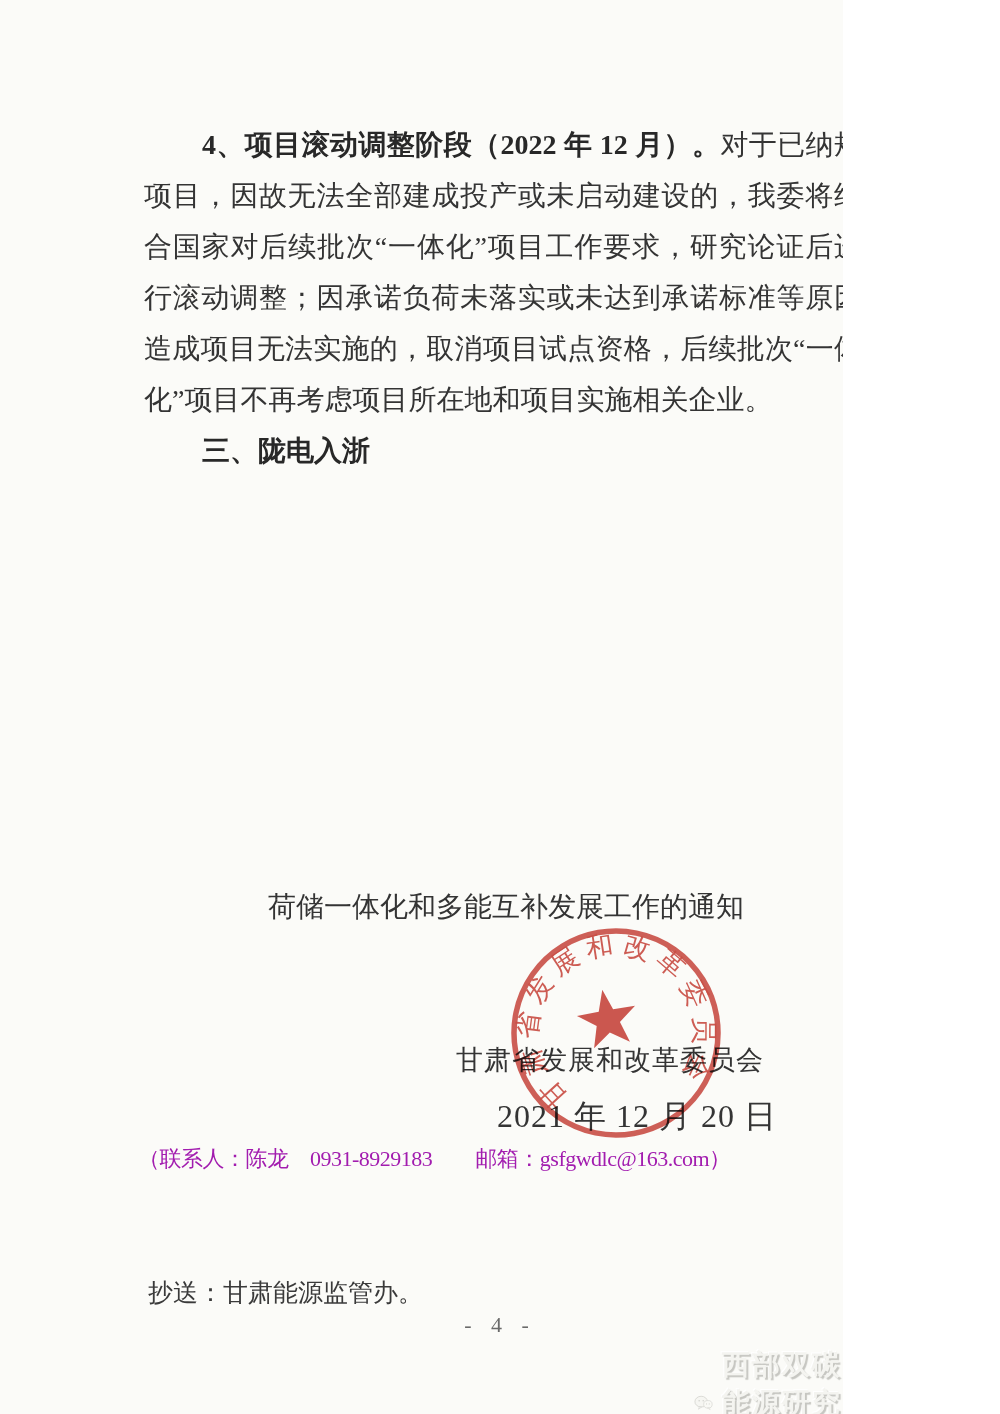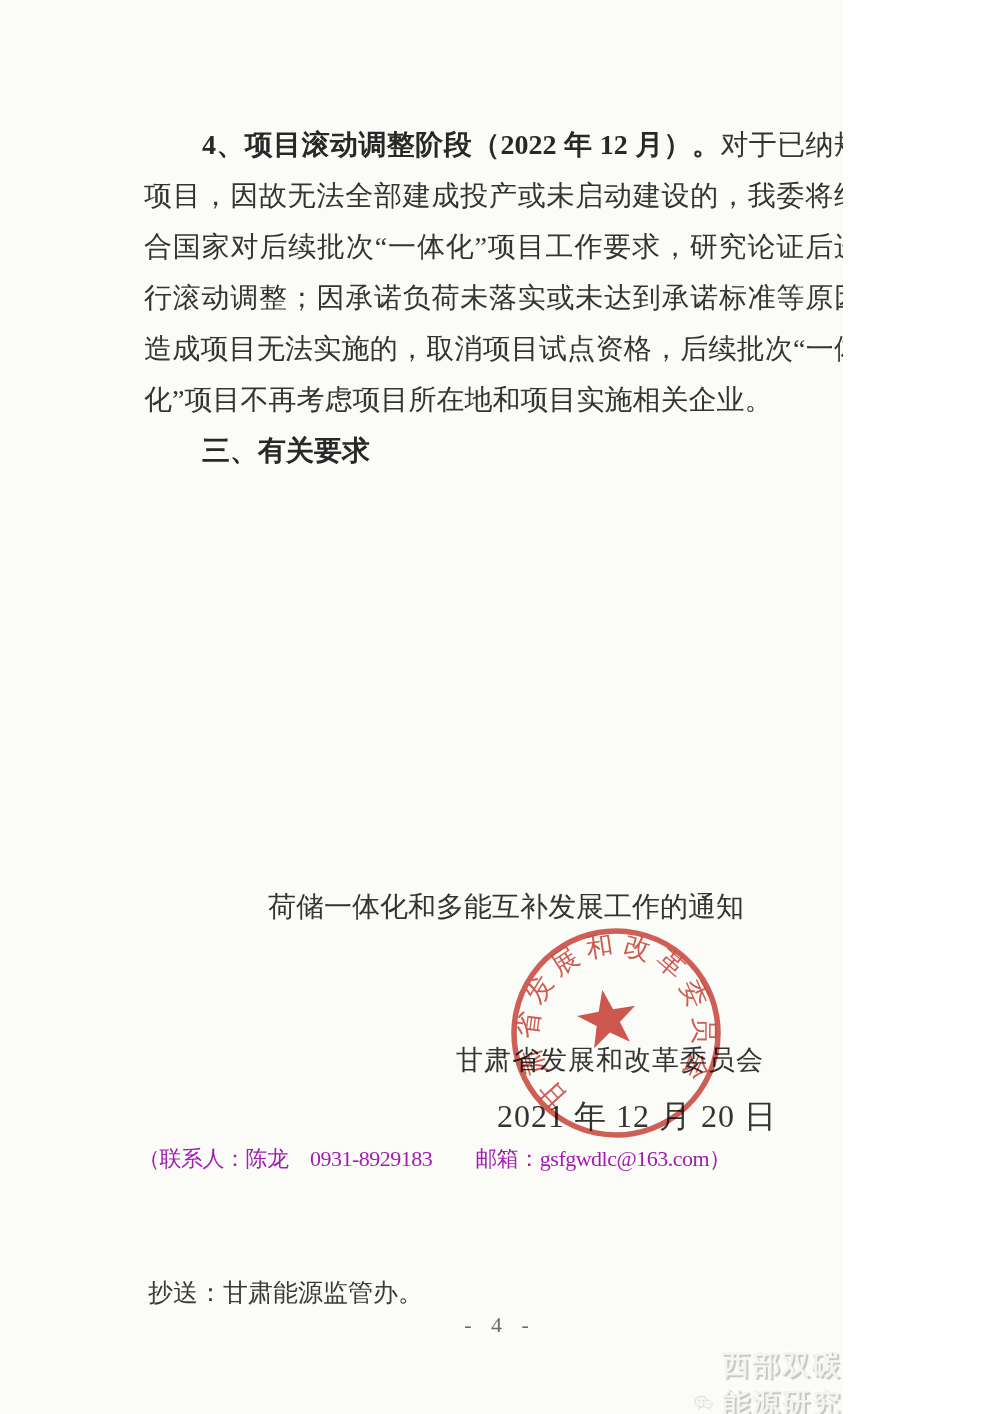"三、有关要求" p.section-heading { text: 有关要求 -> 陇电入浙 }
